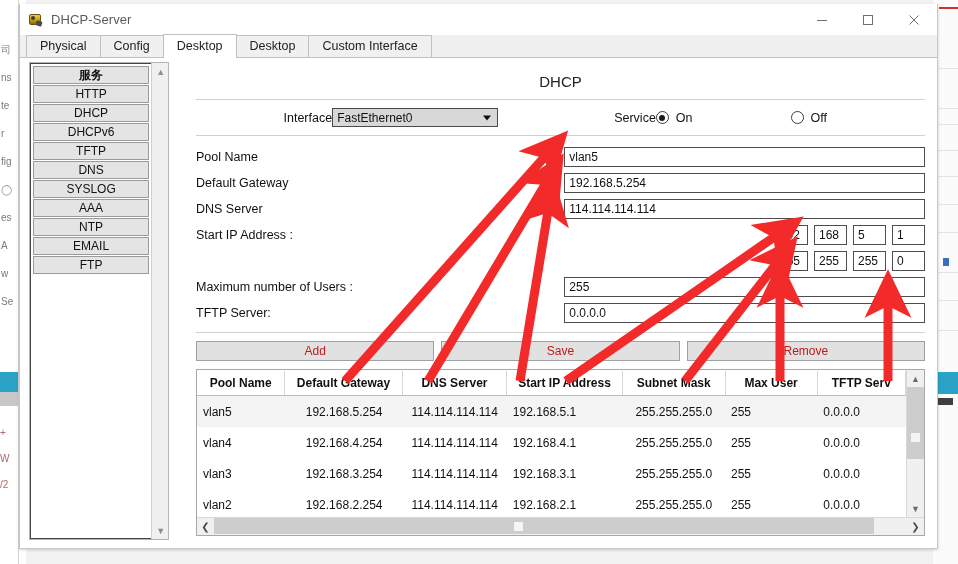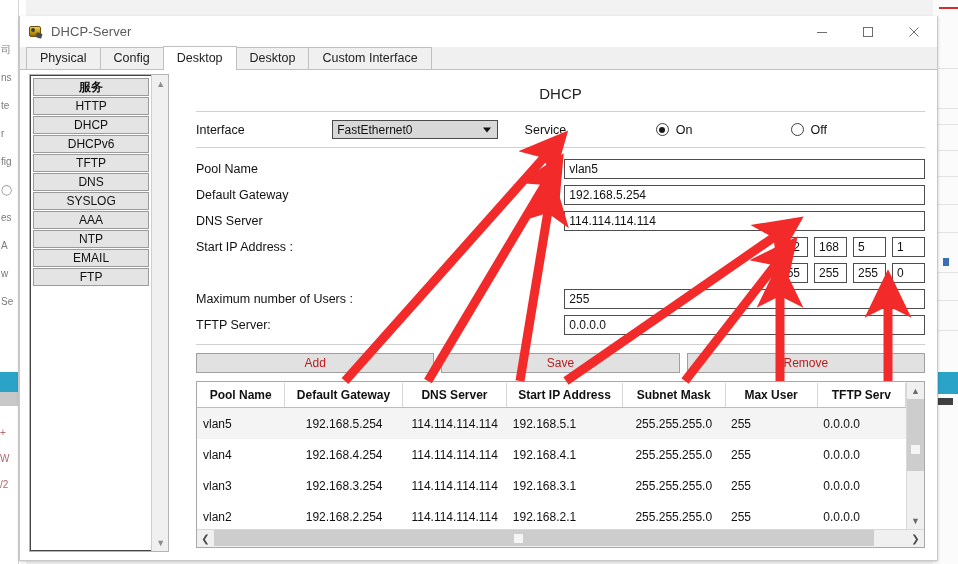"DHCP-Server" .window { top: 16px -> 4px }
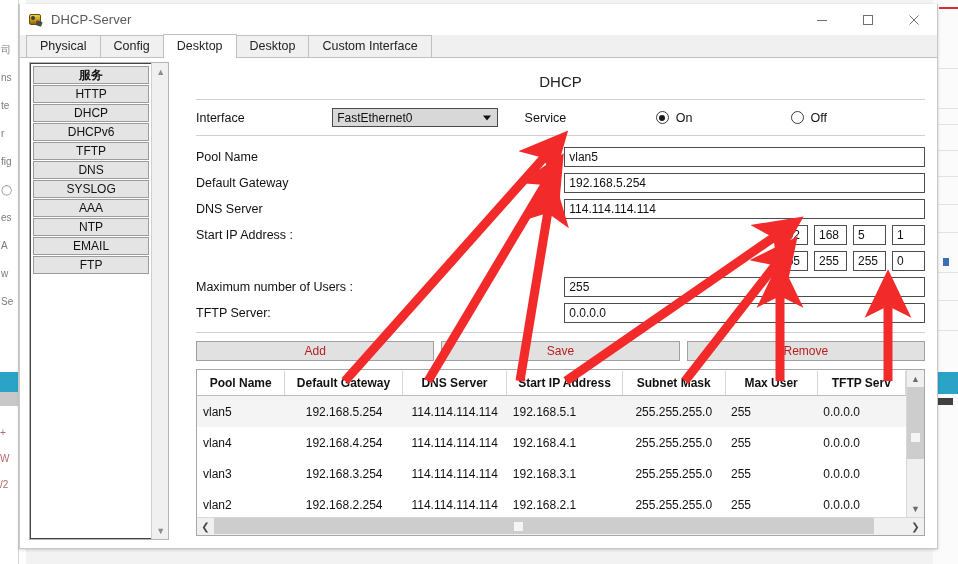"Interface" .iface-row { text-align: none -> right }
